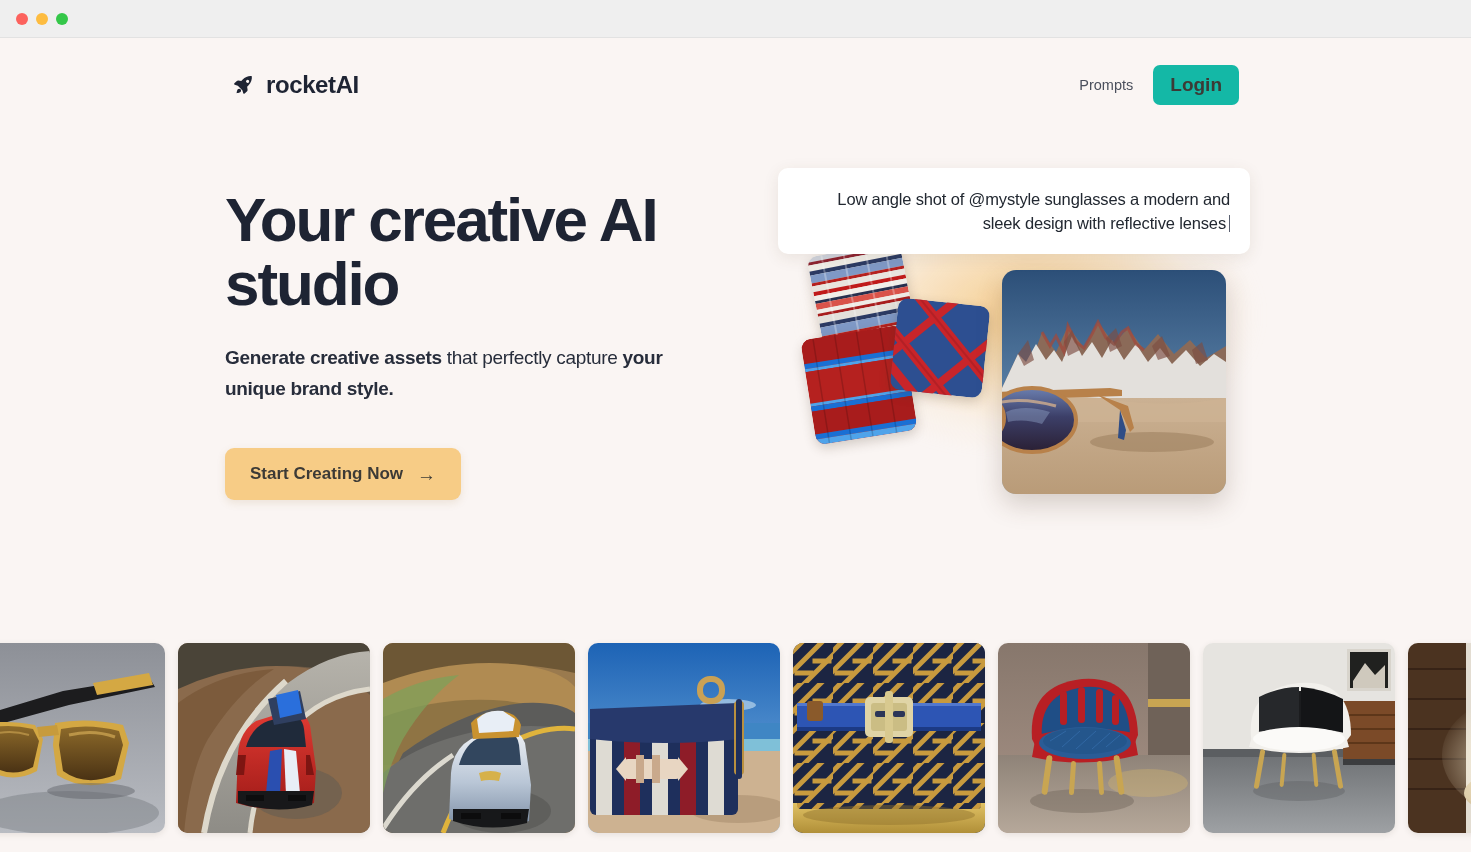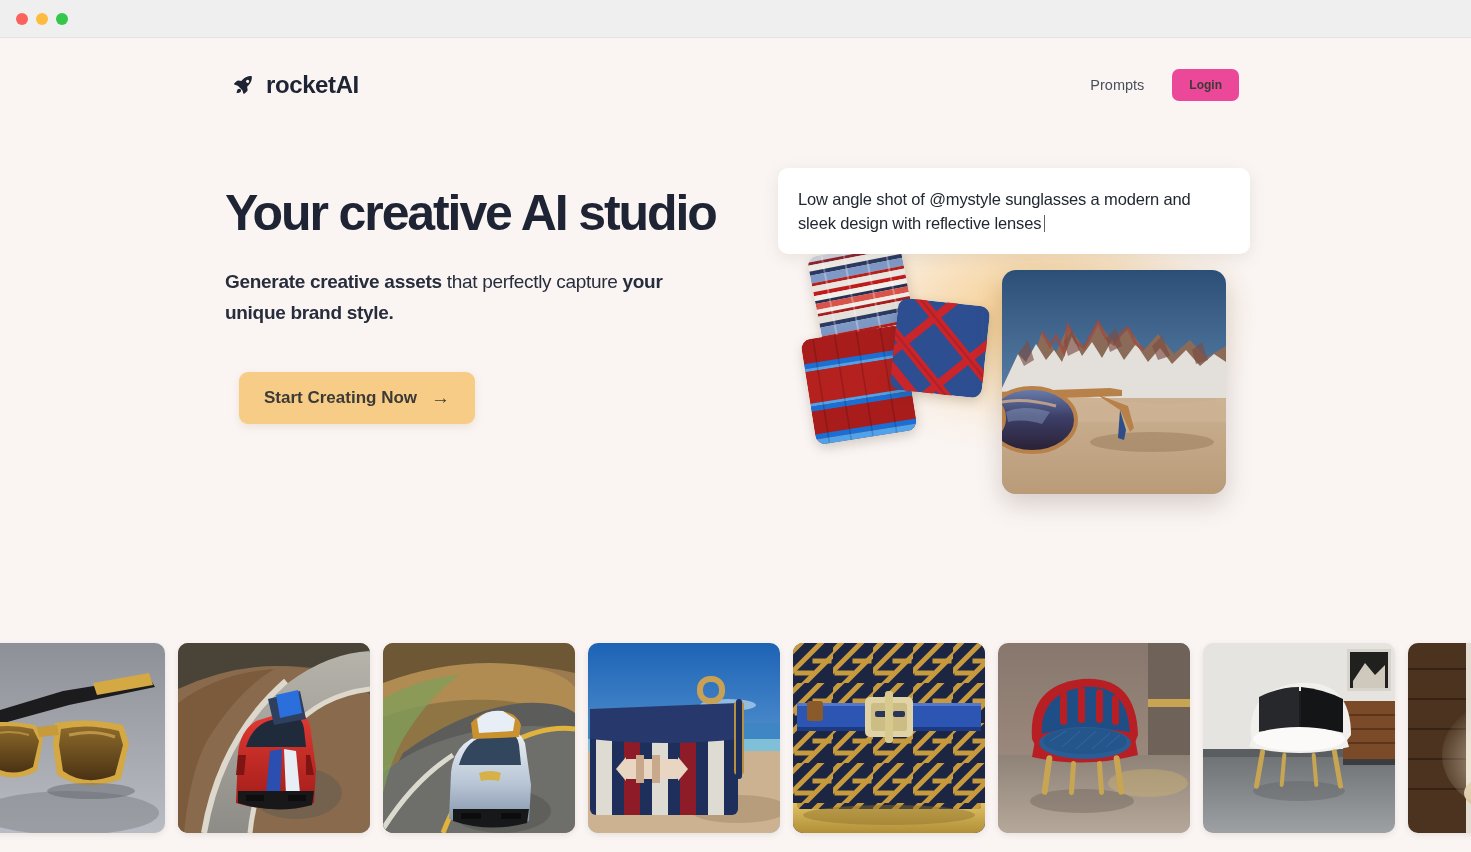"Prompts" .nav-right { gap: 24px -> 16px }
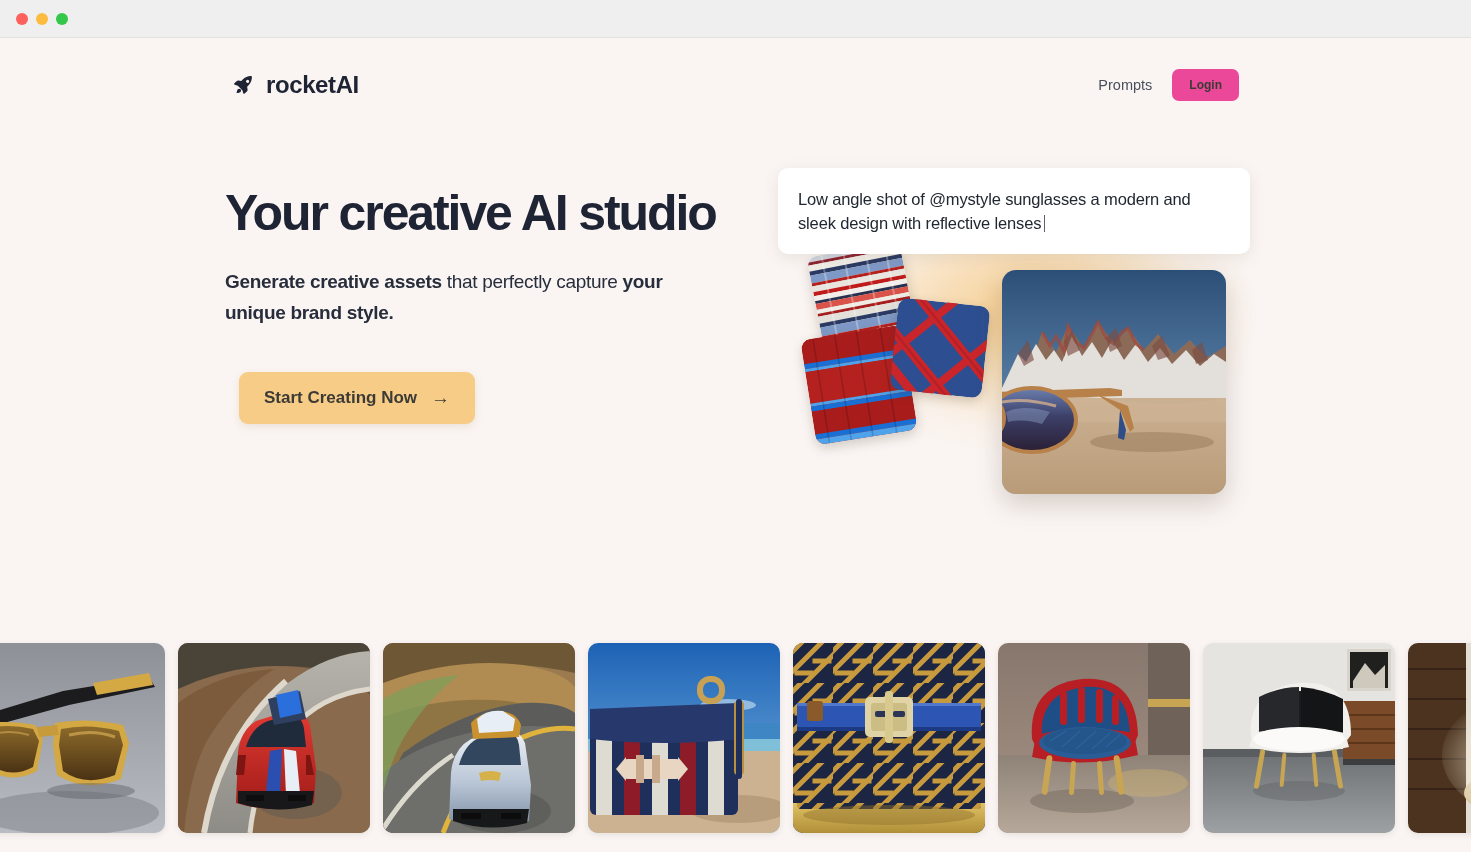"Login" .login-btn { background: #ec4899 -> #14b8a6; font-size: 12px -> 19px }
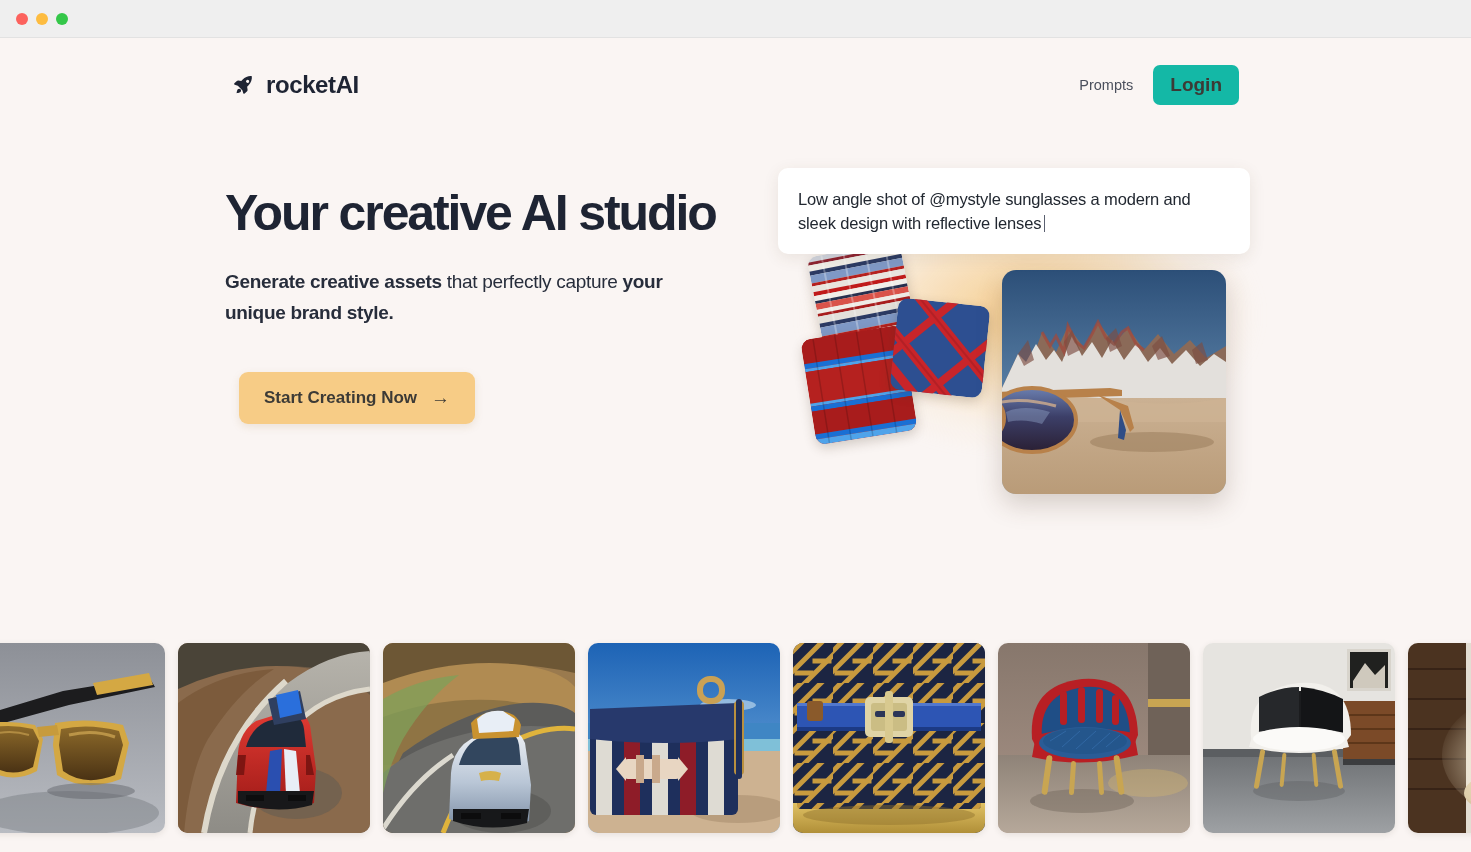"Your creative AI studio" h1.headline { font-size: 50px -> 62px }
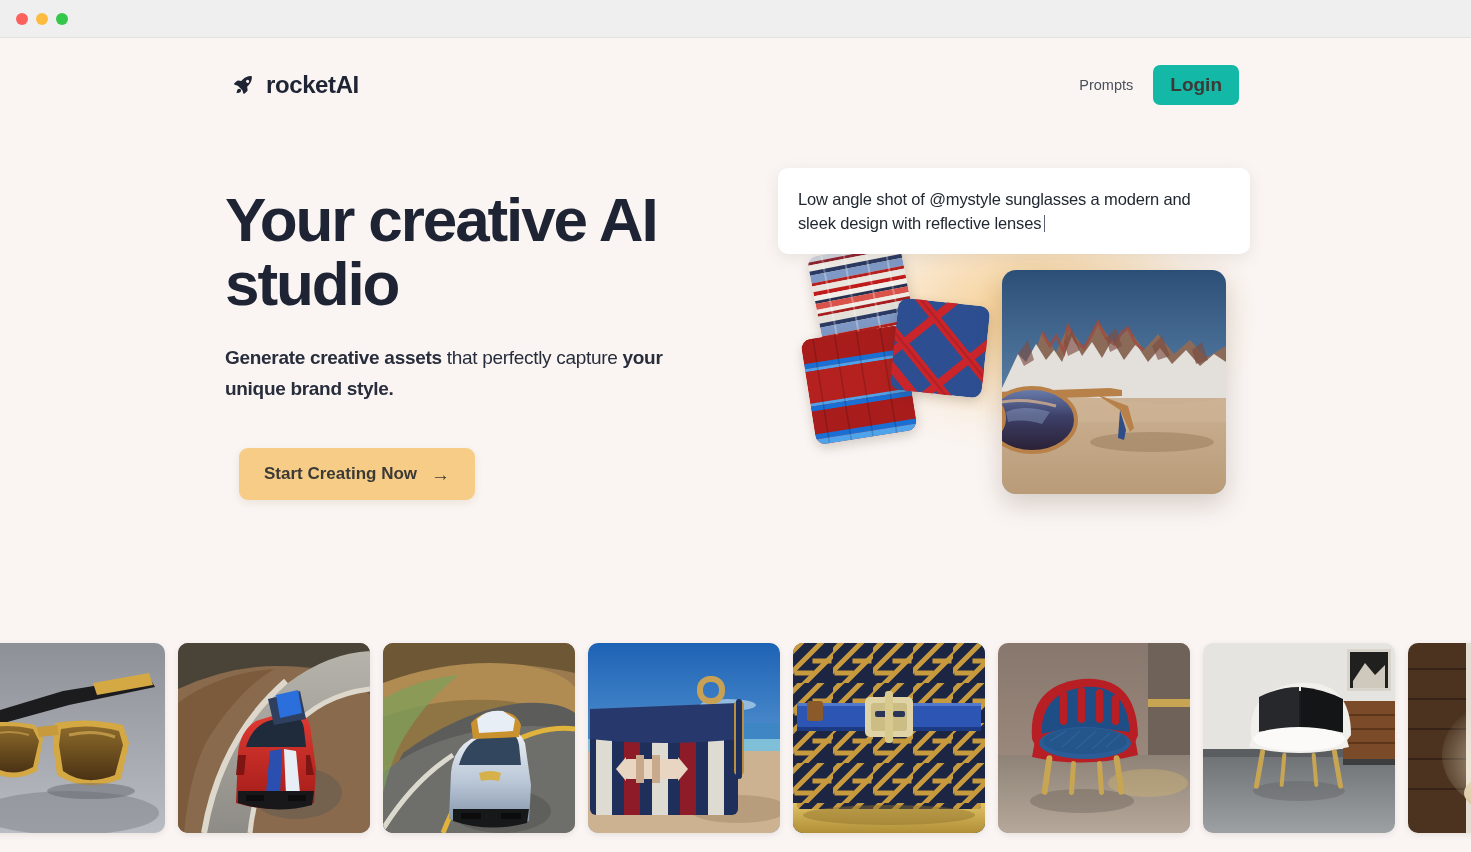"Low angle shot of @mystyle" .prompt-card { text-align: none -> right }
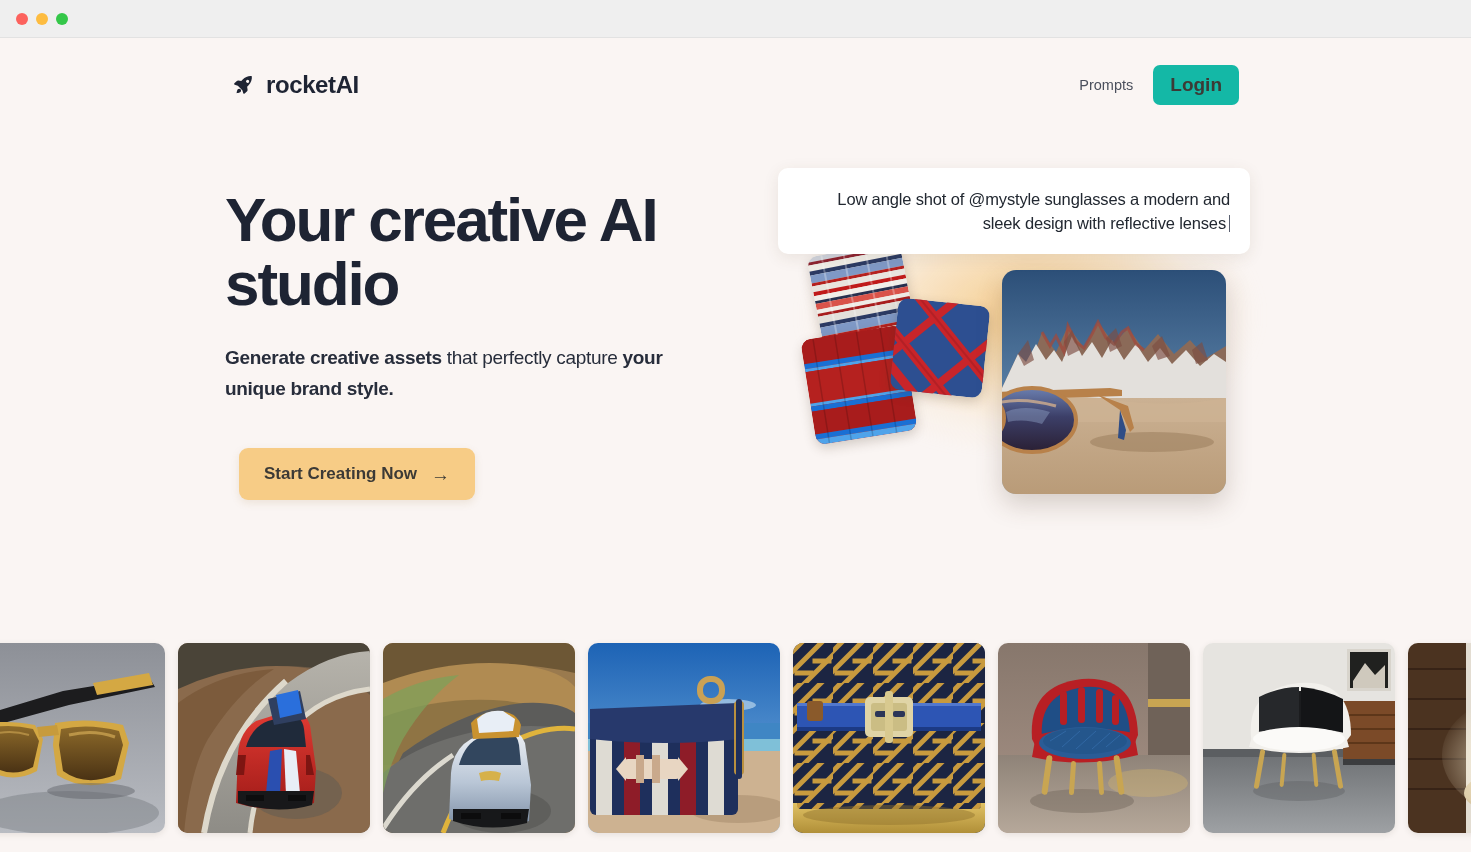"Start Creating Now" .cta { margin-left: 14px -> none }
